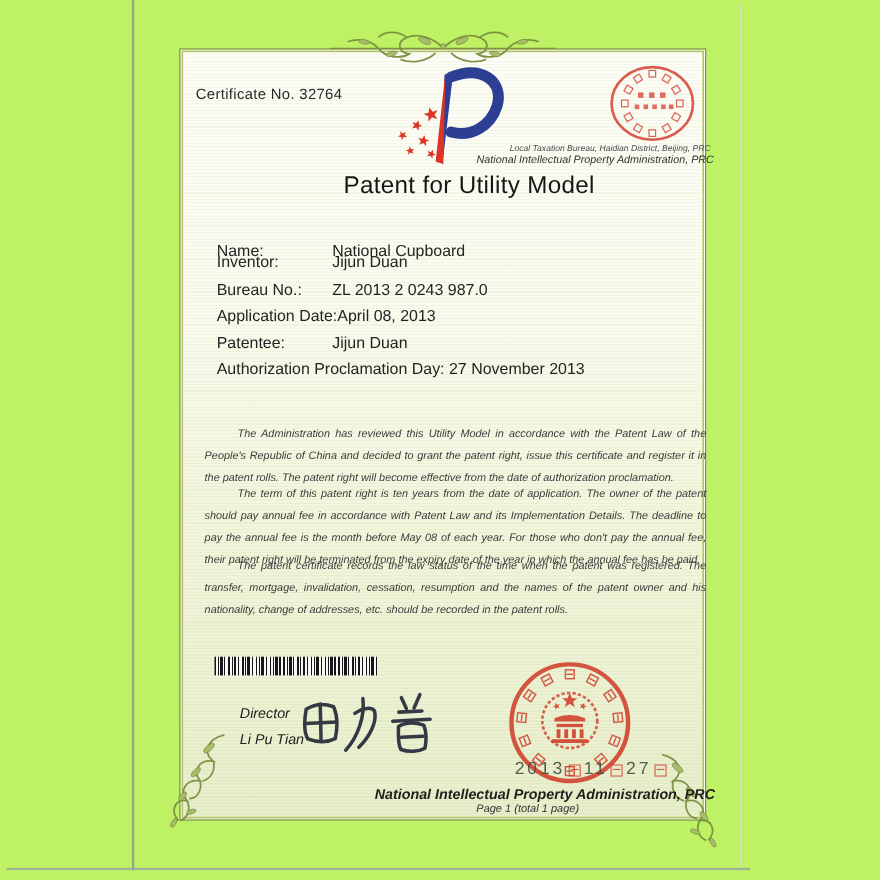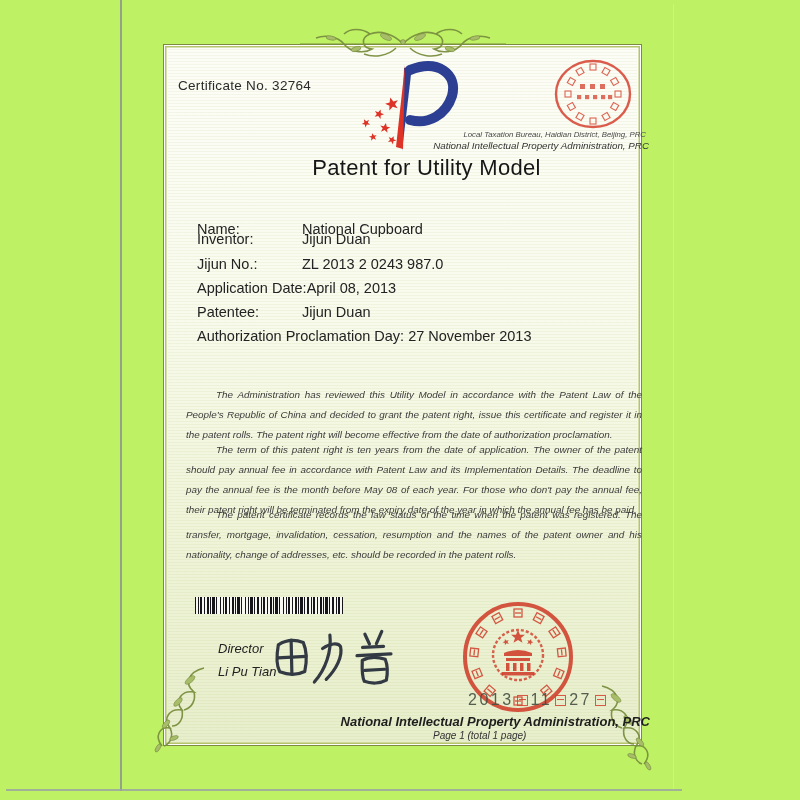"Jijun No.:" span.flabel { text: Jijun -> Bureau }
